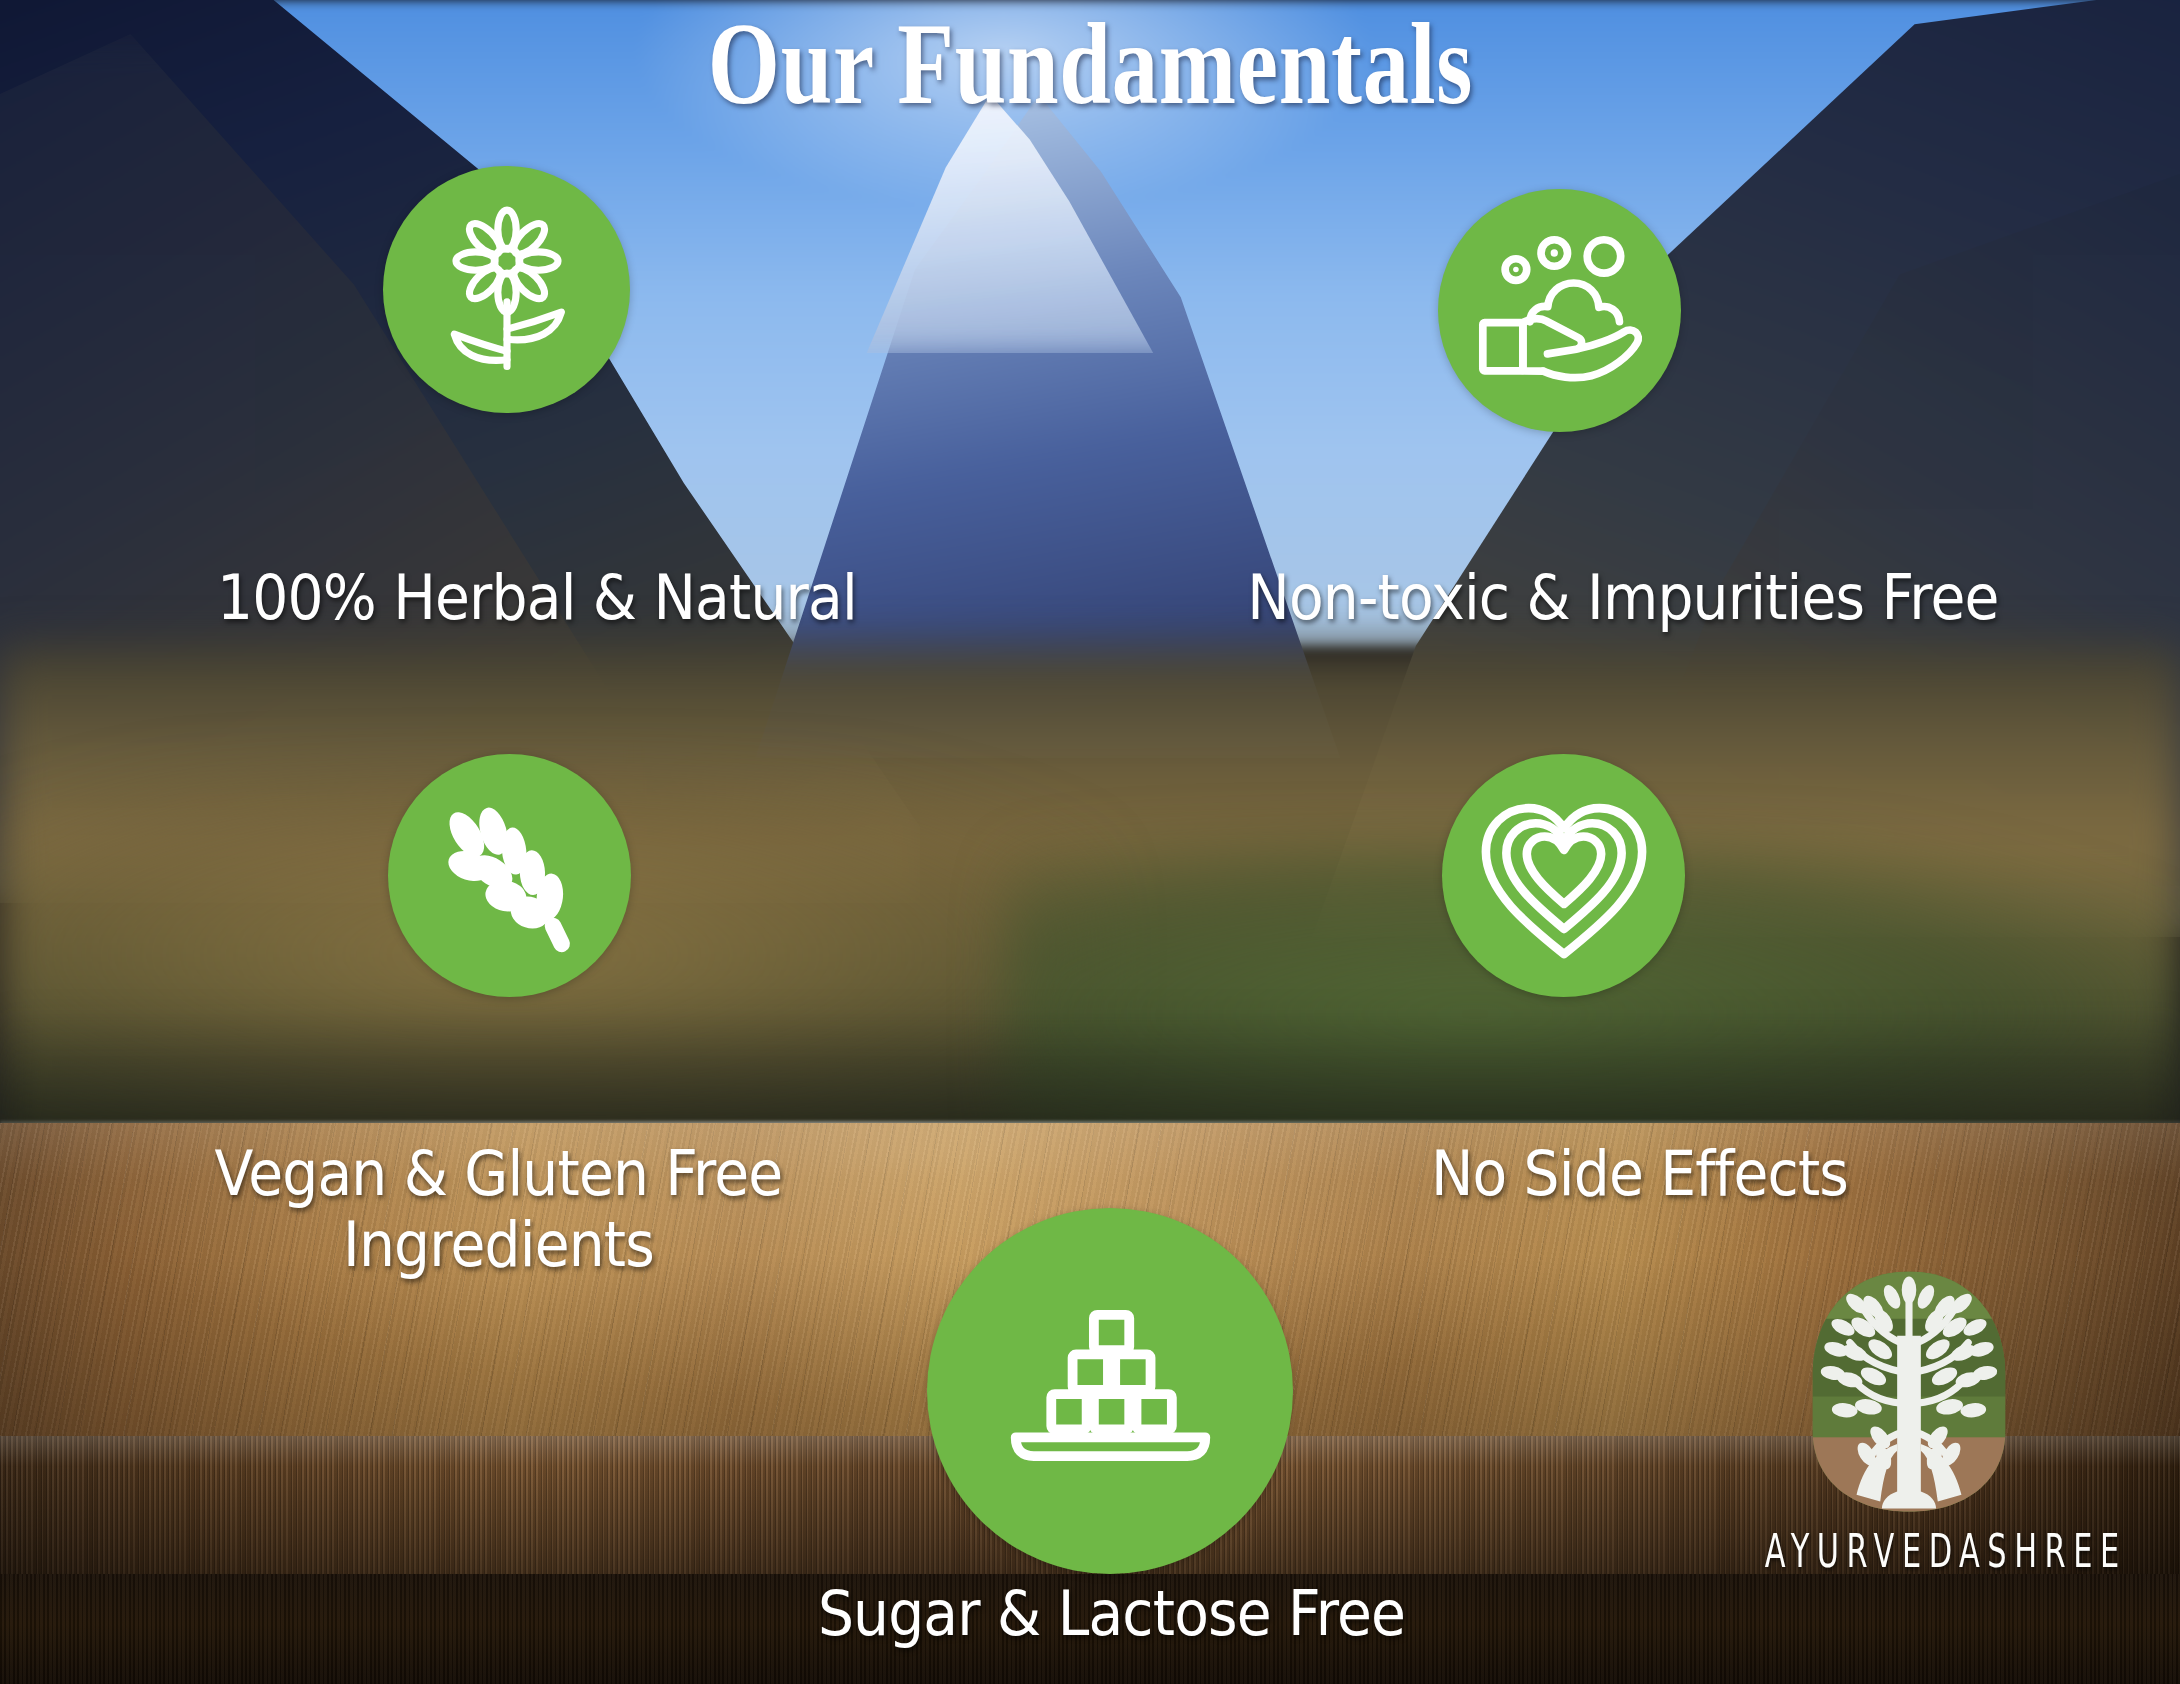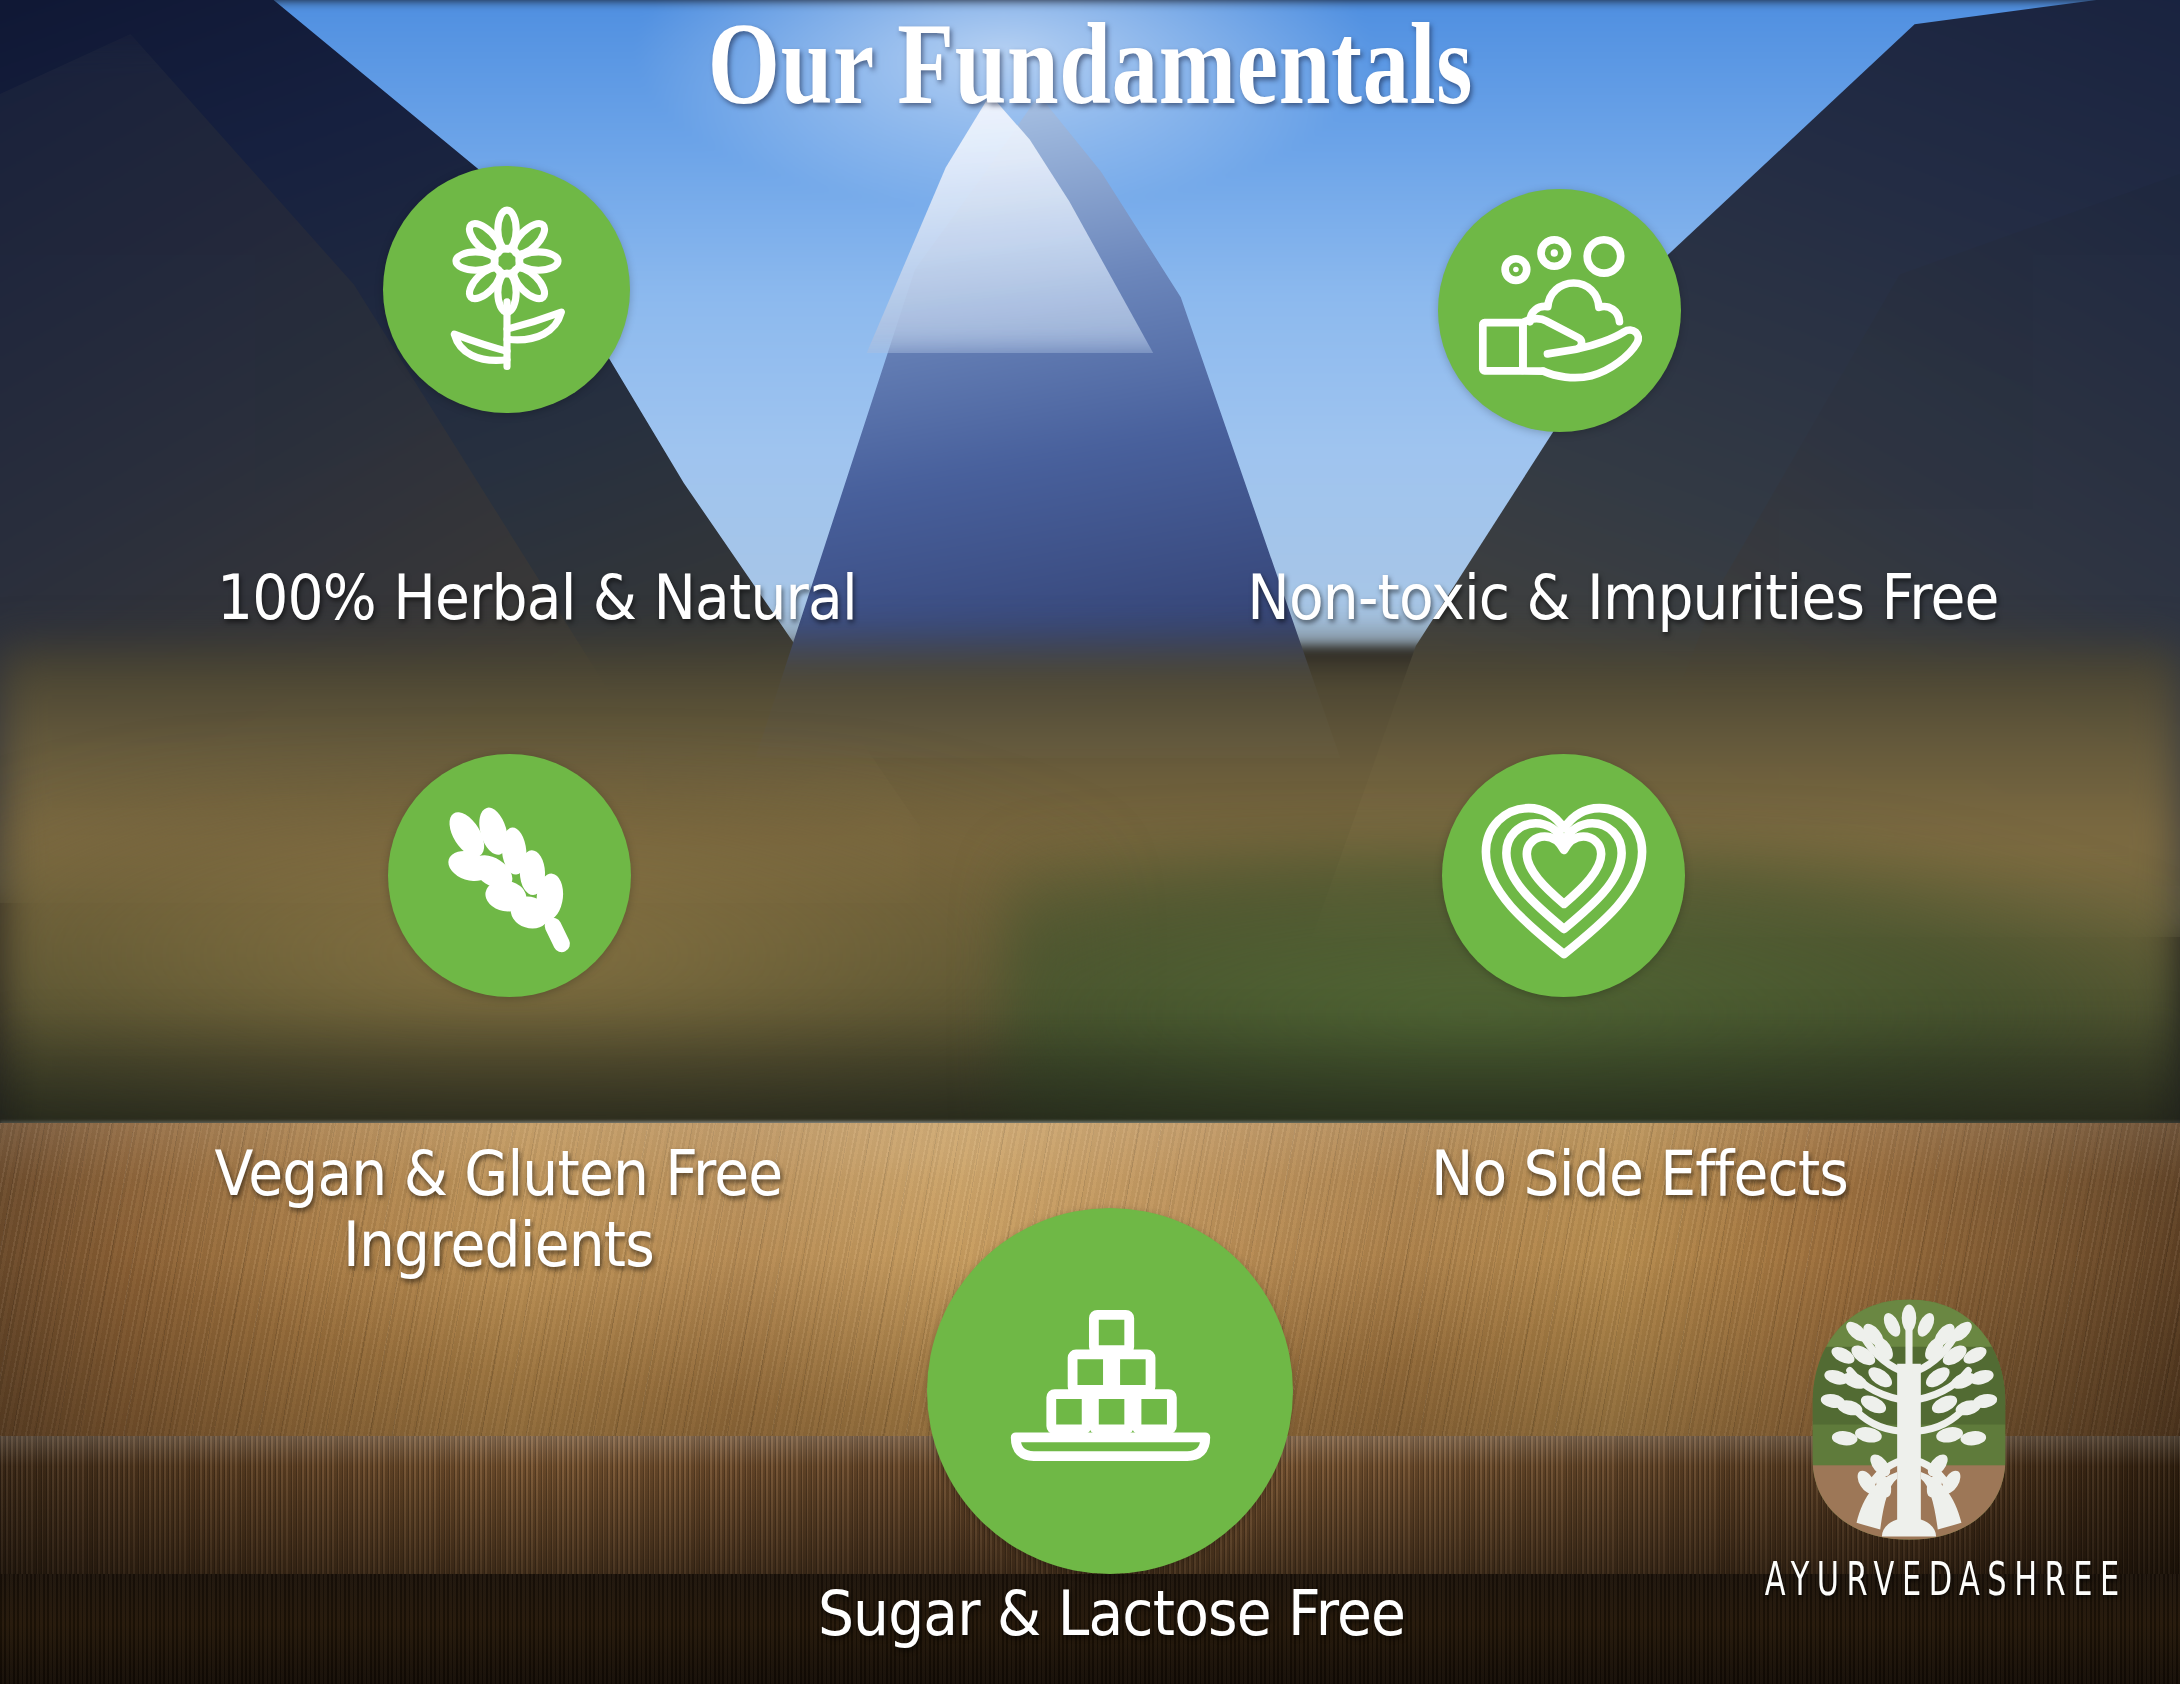"AYURVEDASHREE" .brand { top: 1295px -> 1267px }
